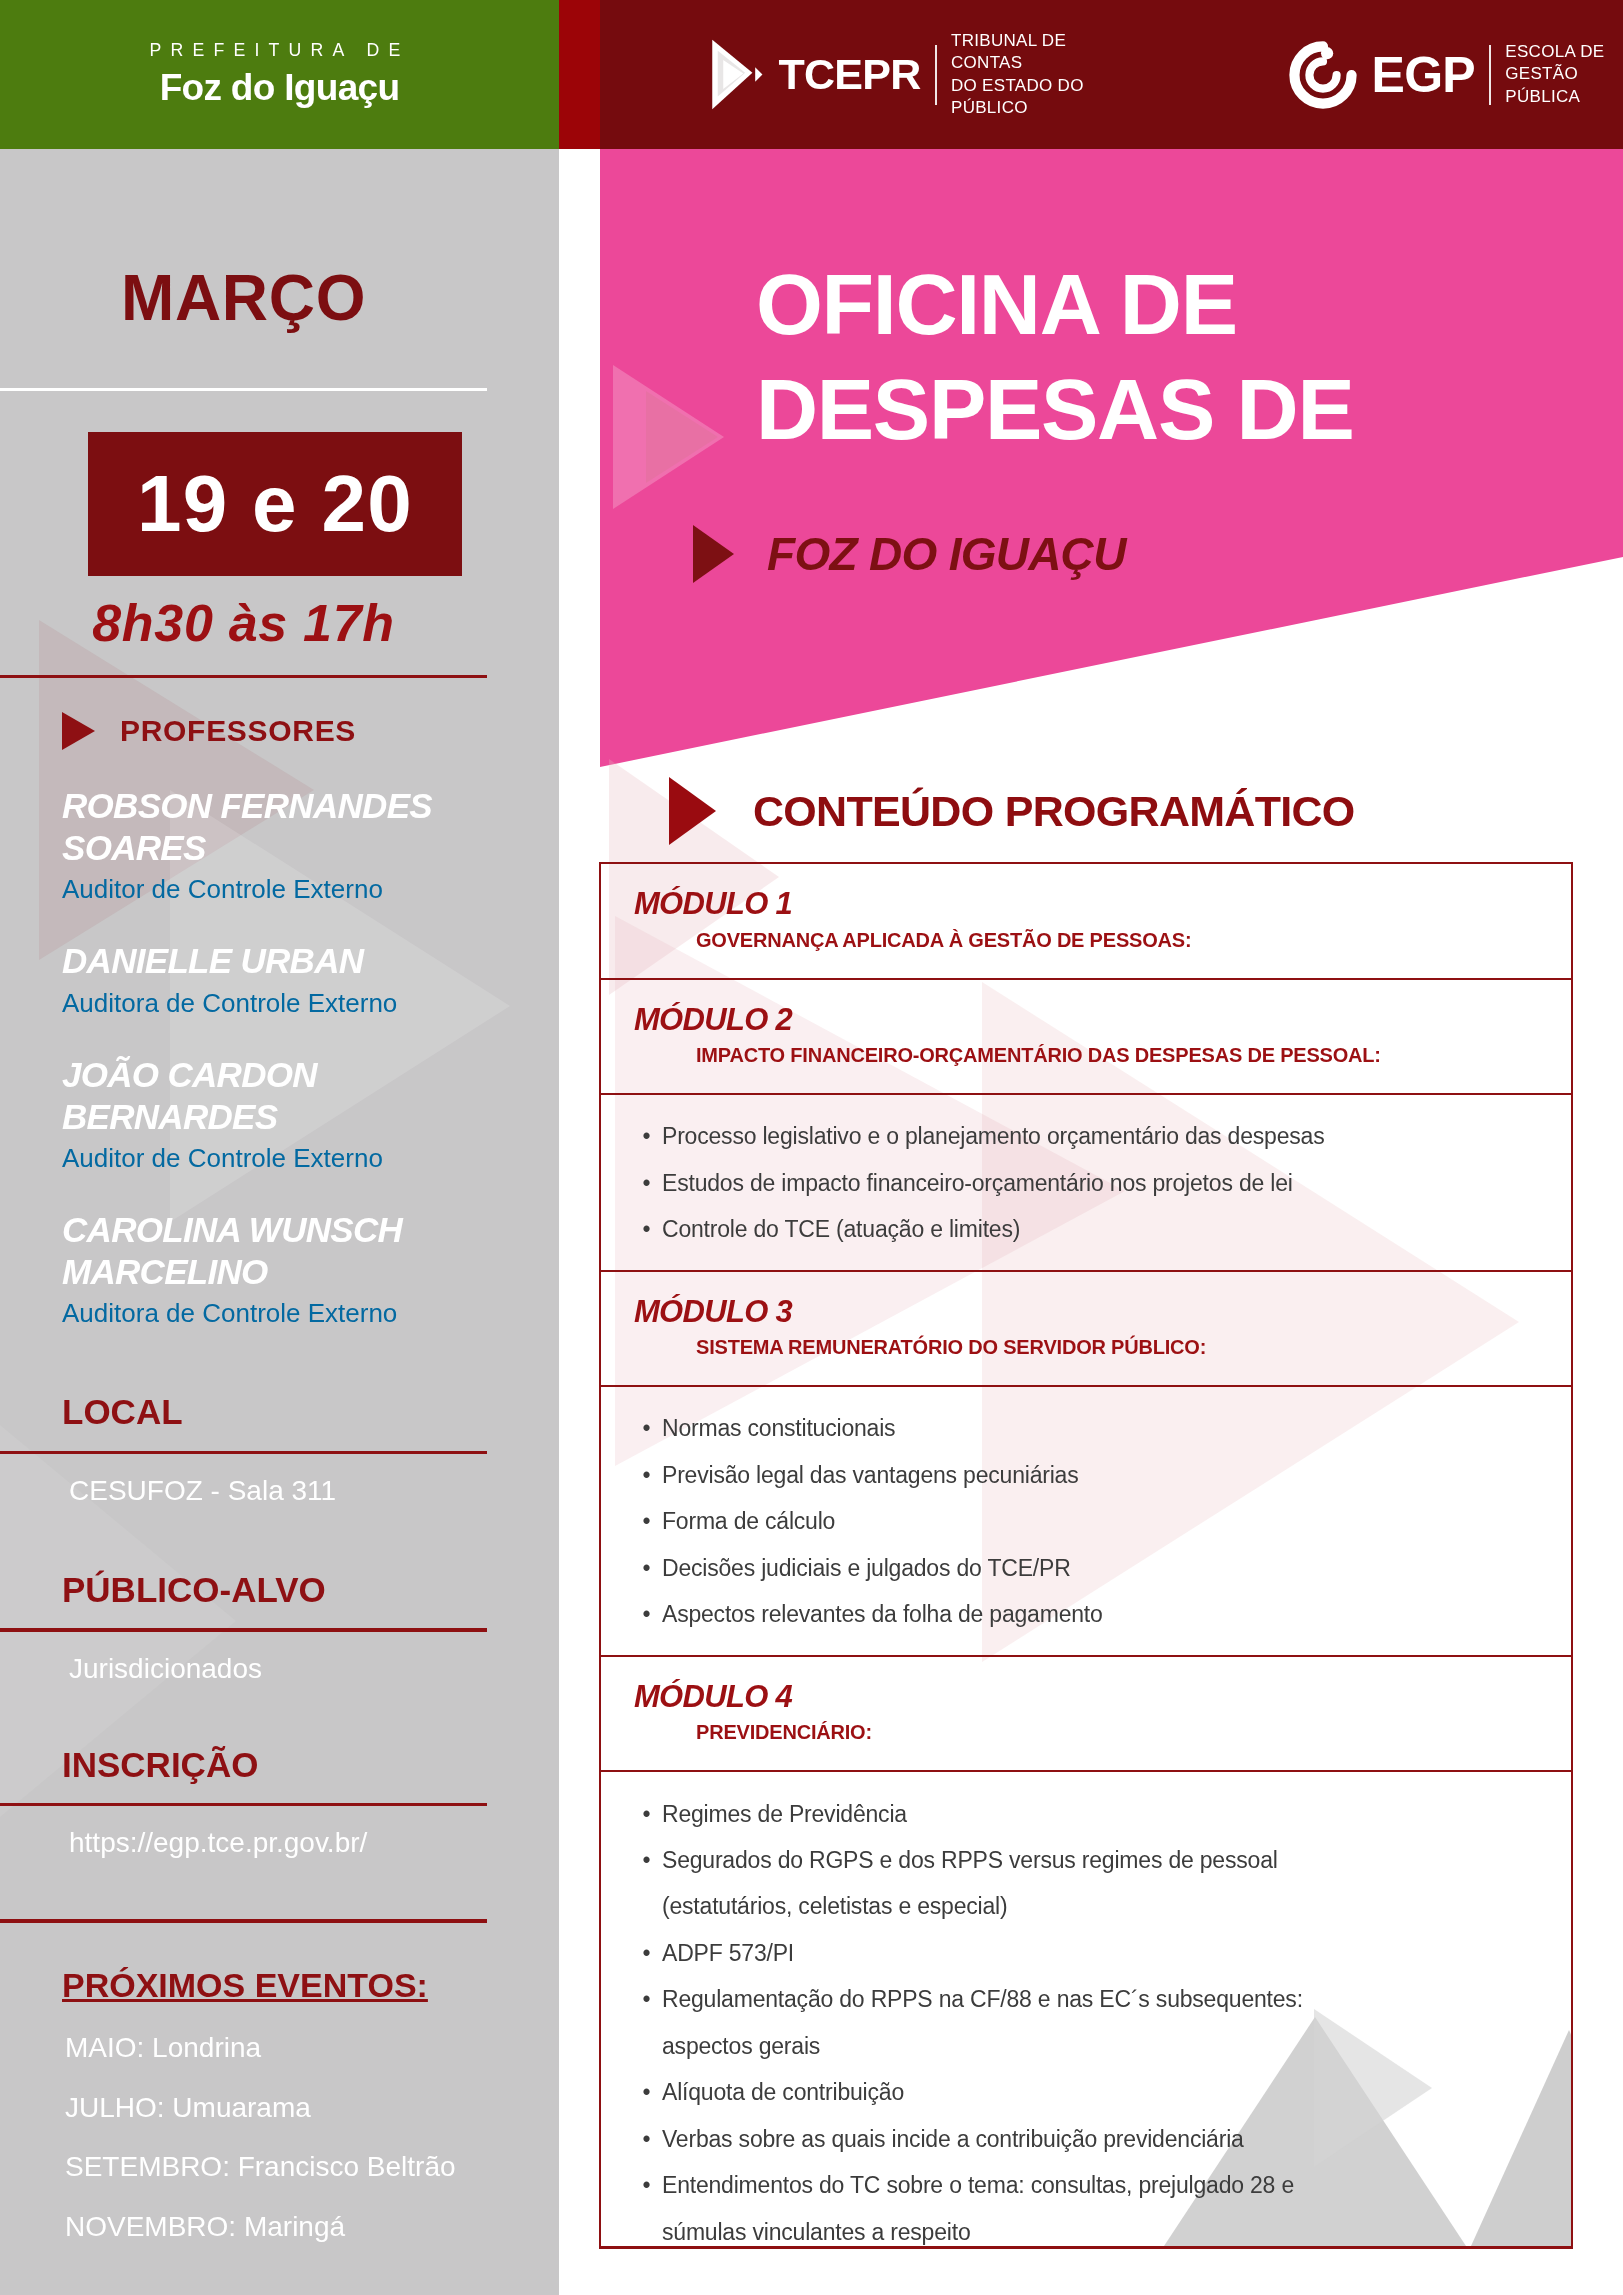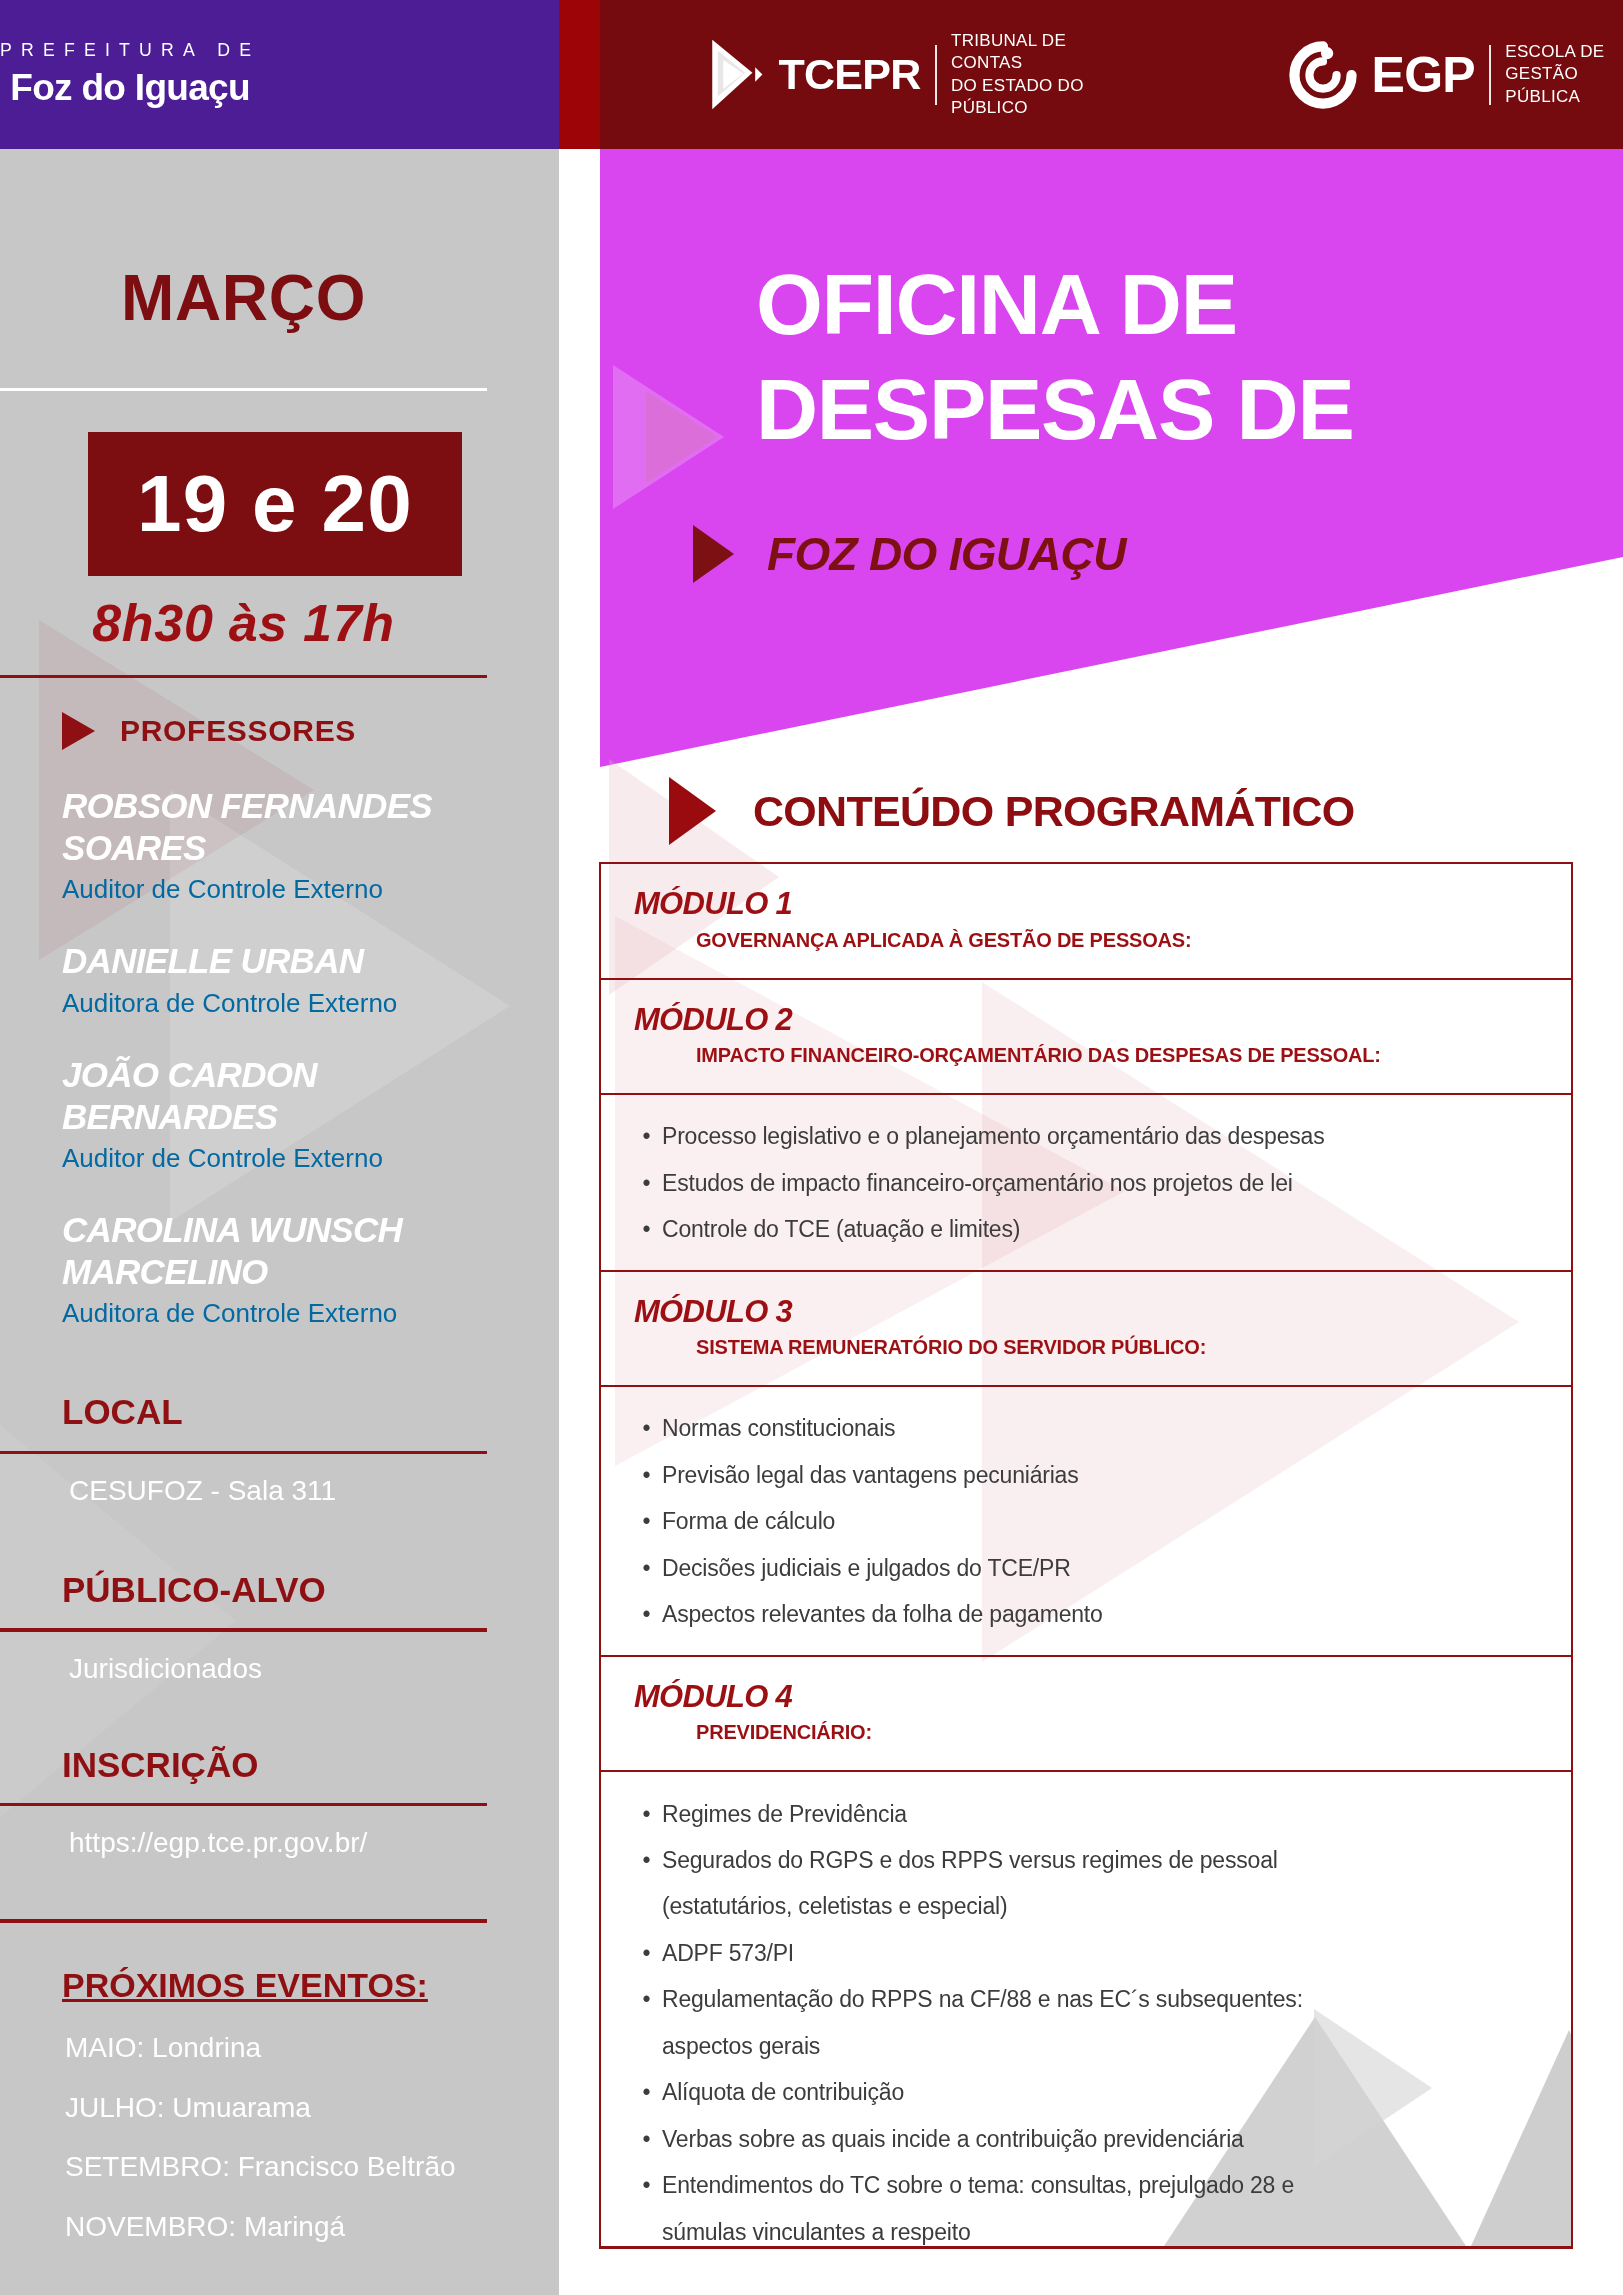"PREFEITURA DE" .header-left { background: #4c1d95 -> #4d7c0f; justify-content: flex-start -> center }
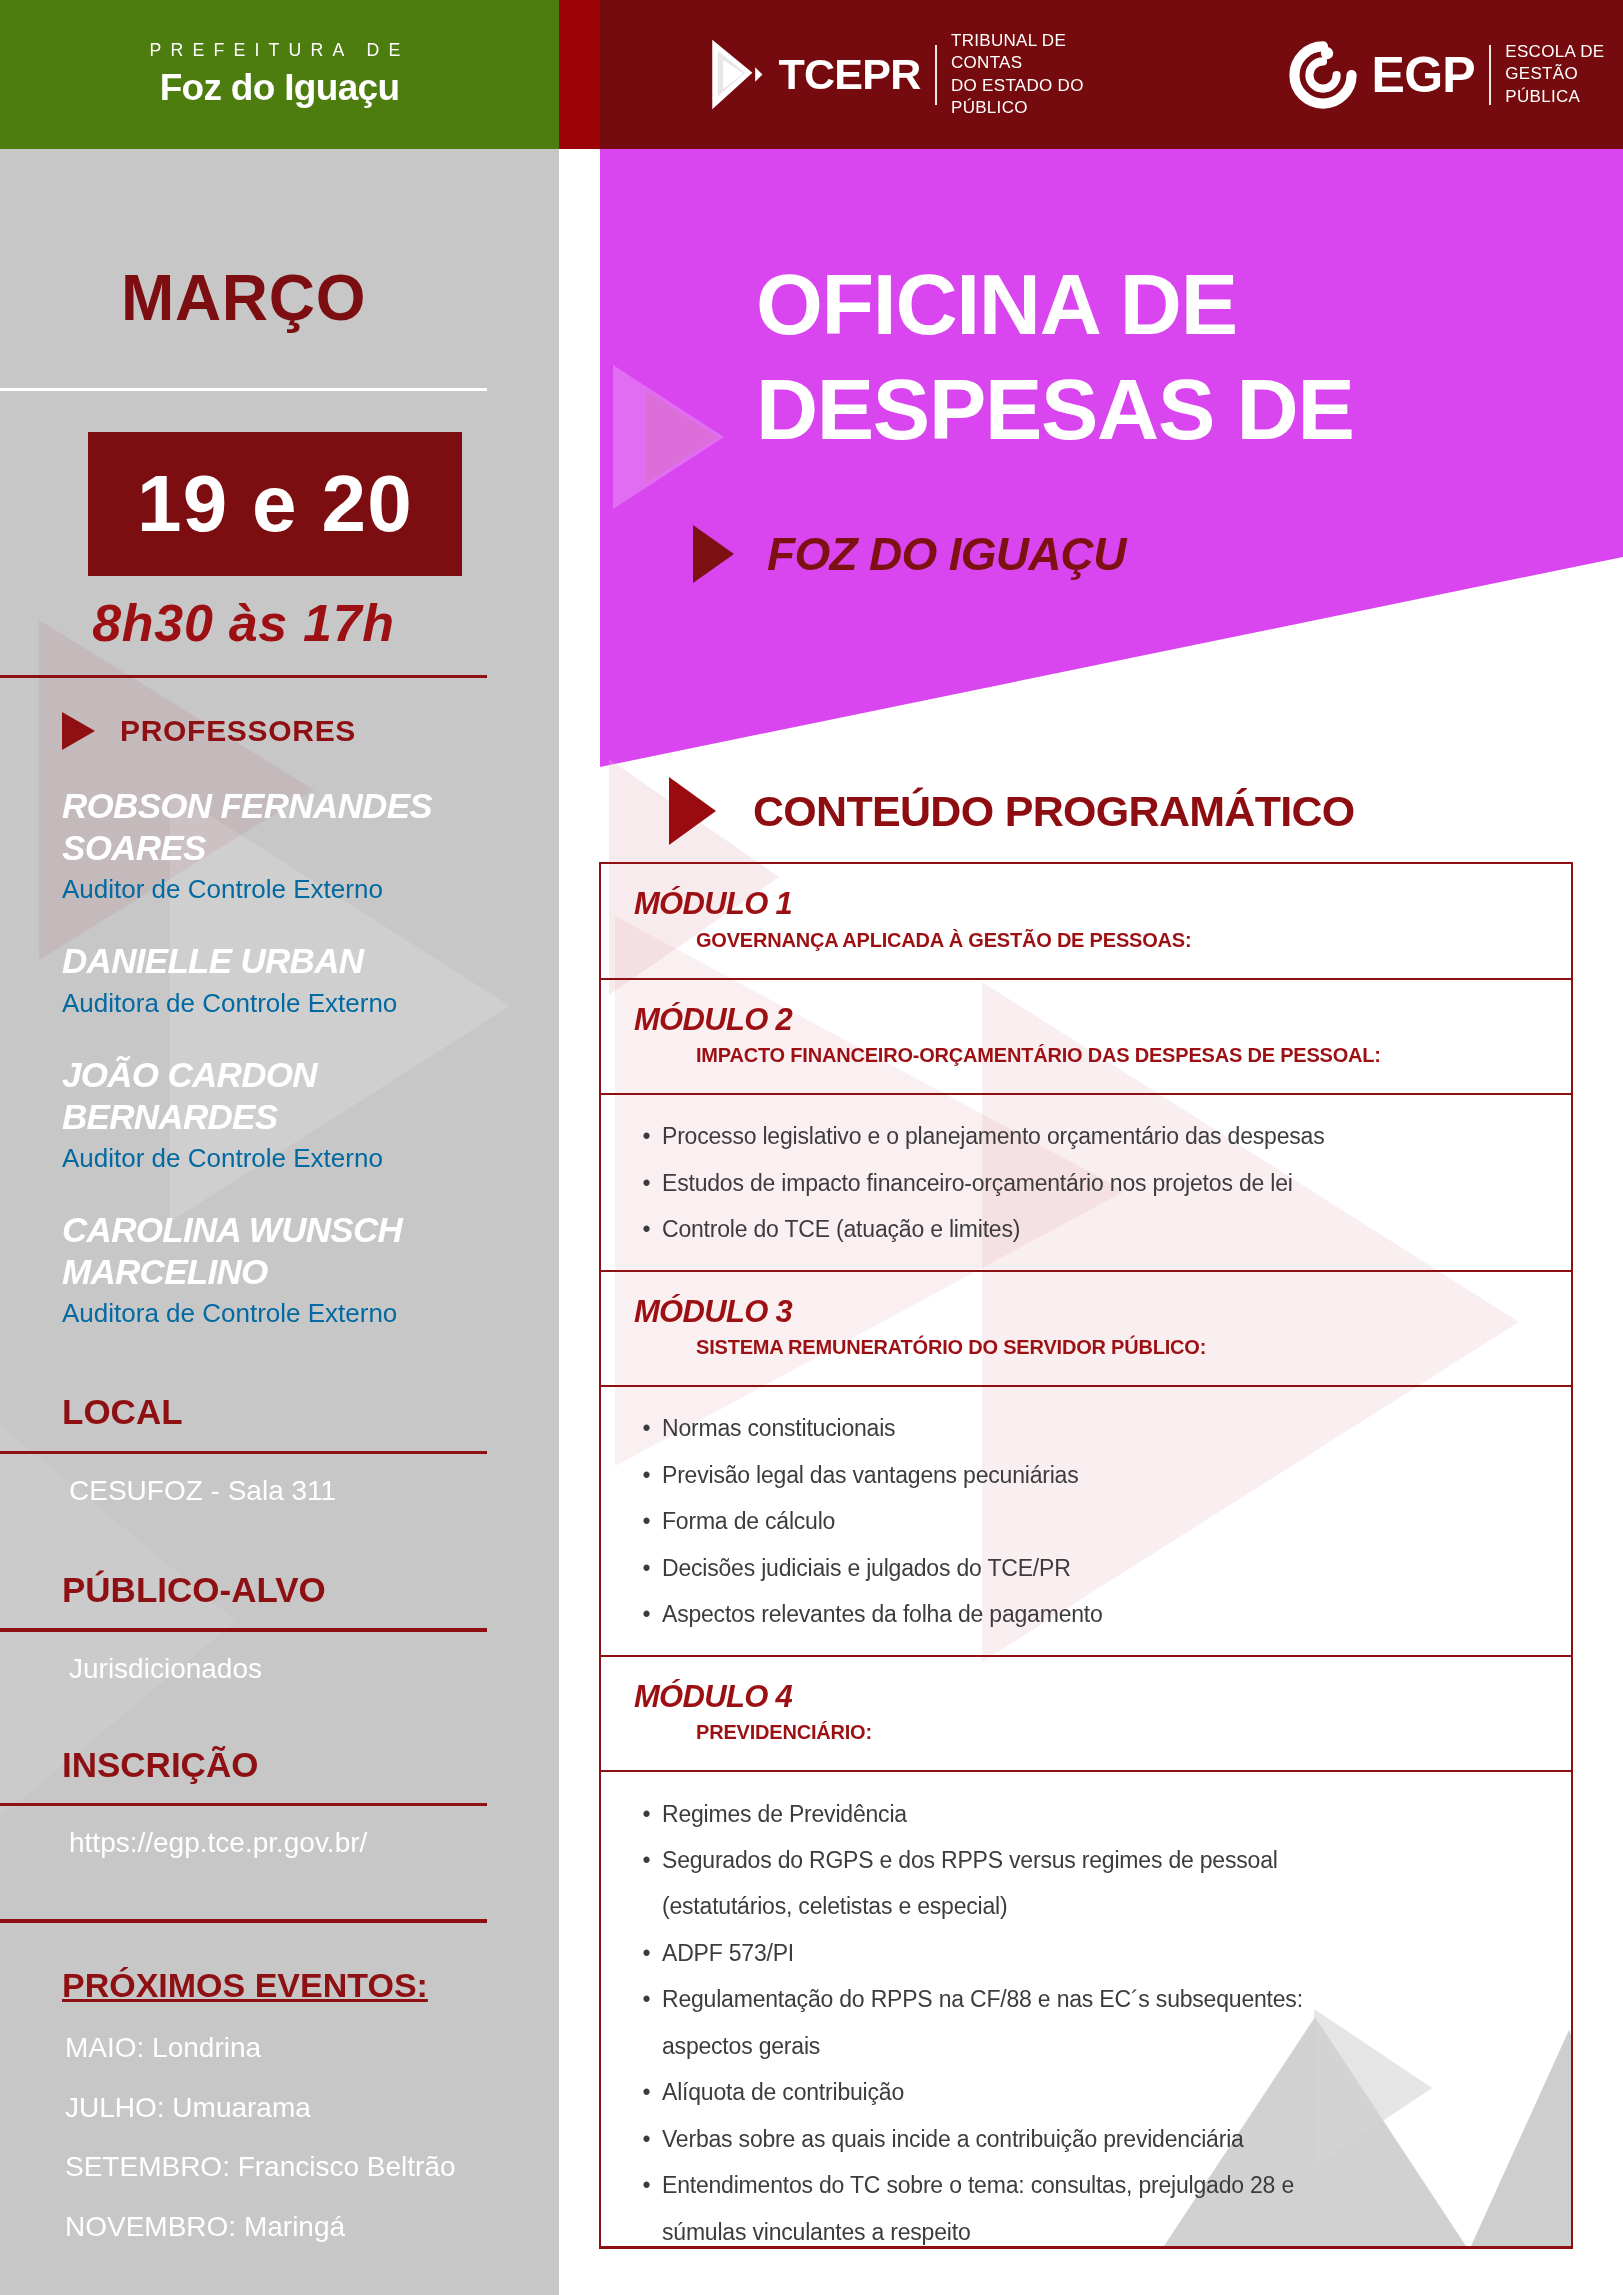"OFICINA DE" .pink-banner { background: #d946ef -> #ec4899 }
